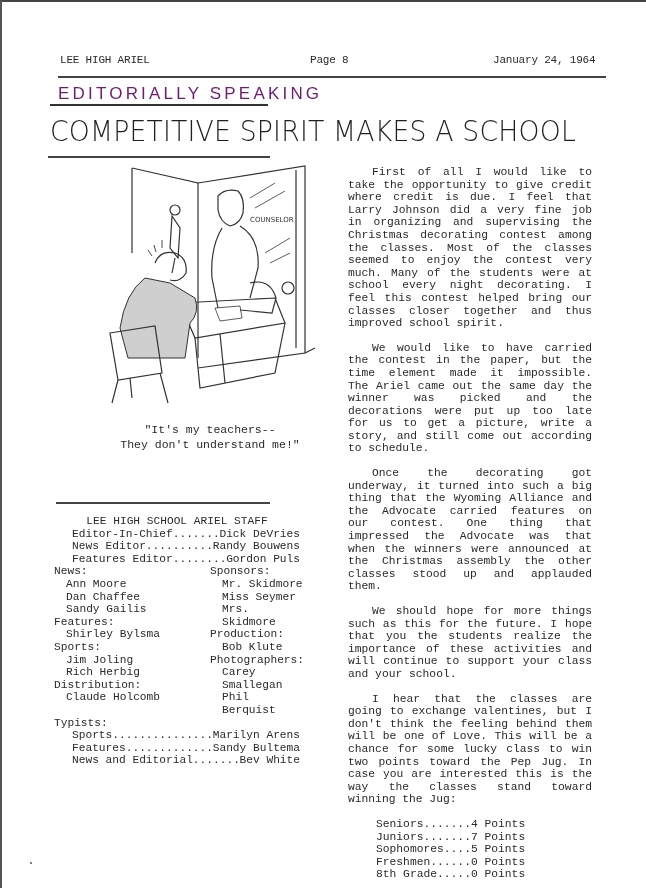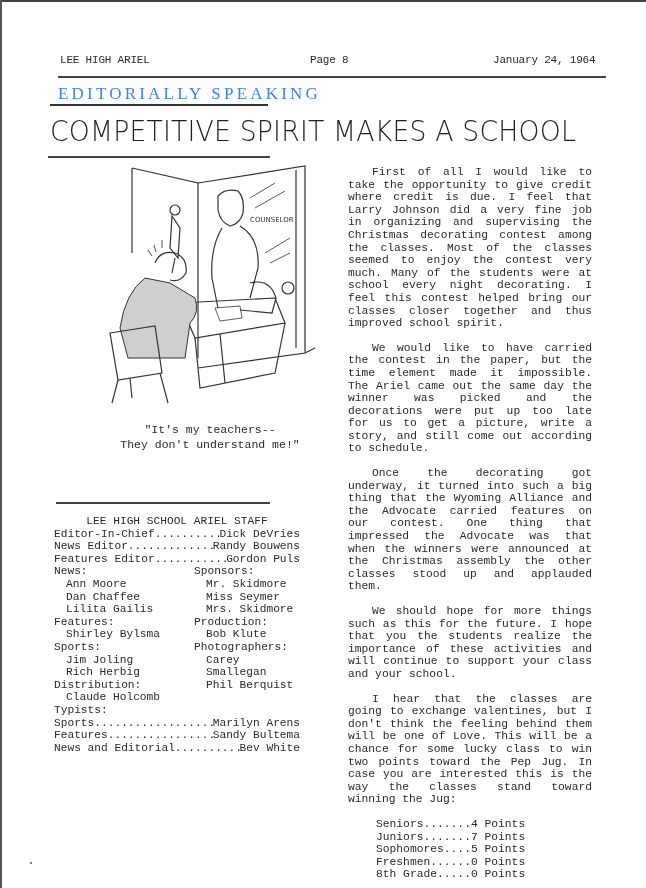"EDITORIALLY SPEAKING" .kicker { color: #3b82f6 -> #701a75; font-family: Liberation Serif, serif -> Liberation Sans, sans-serif }
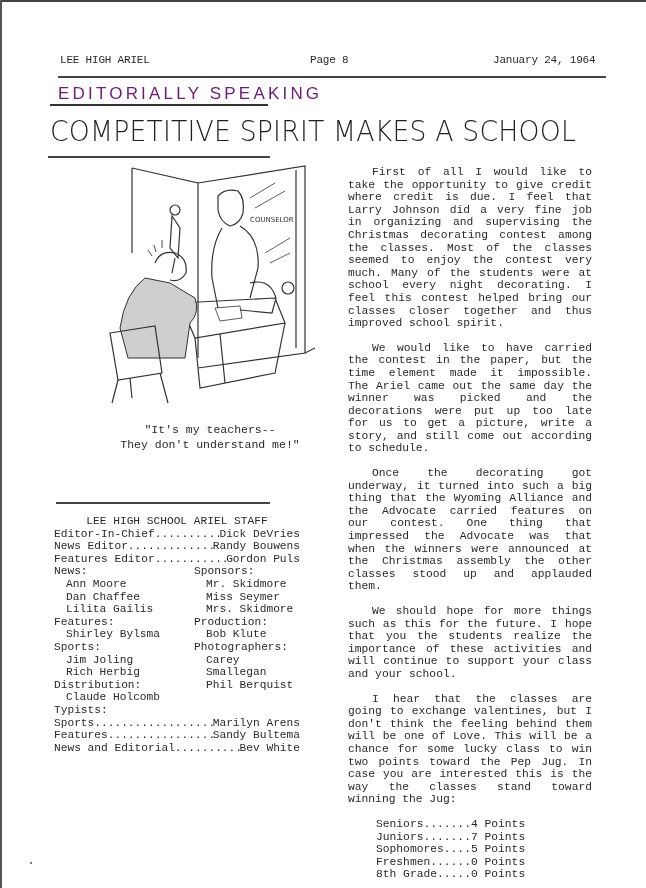"Editor-In-Chief" .staff .row { margin-left: none -> 18px }
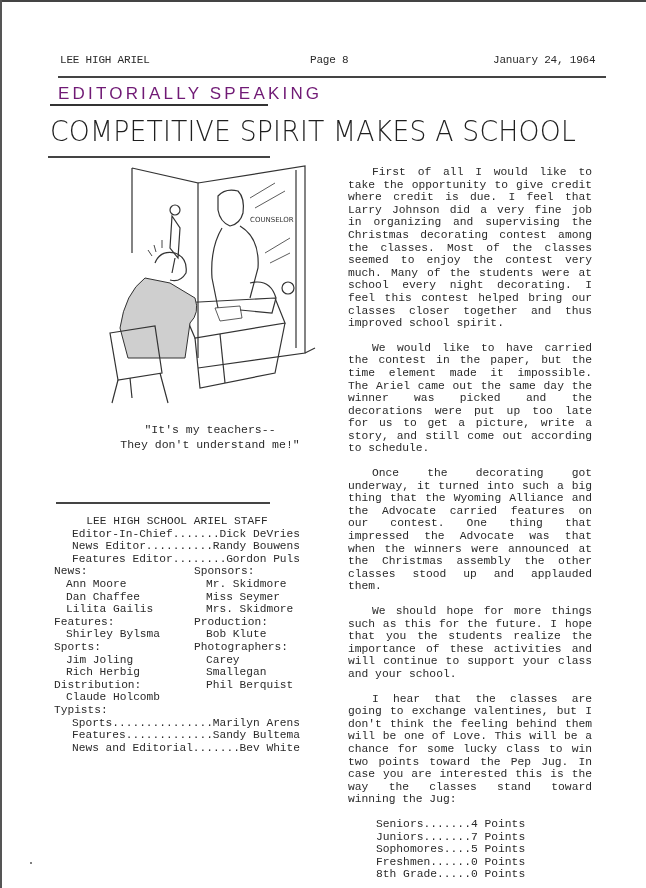"News:" .staff .grid { gap: none -> 16px }
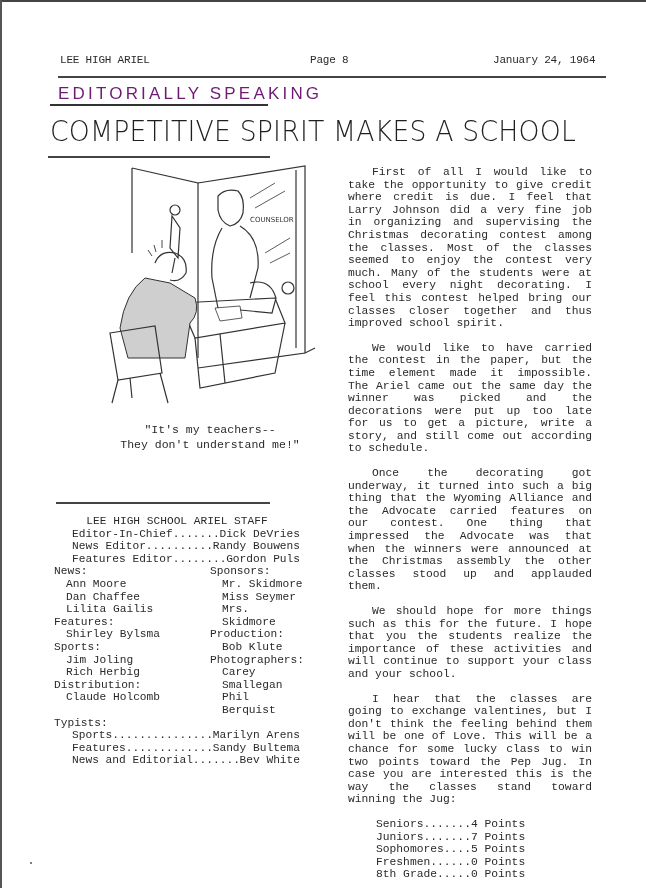"Lilita Gailis" div.indent { text: Lilita -> Sandy }
